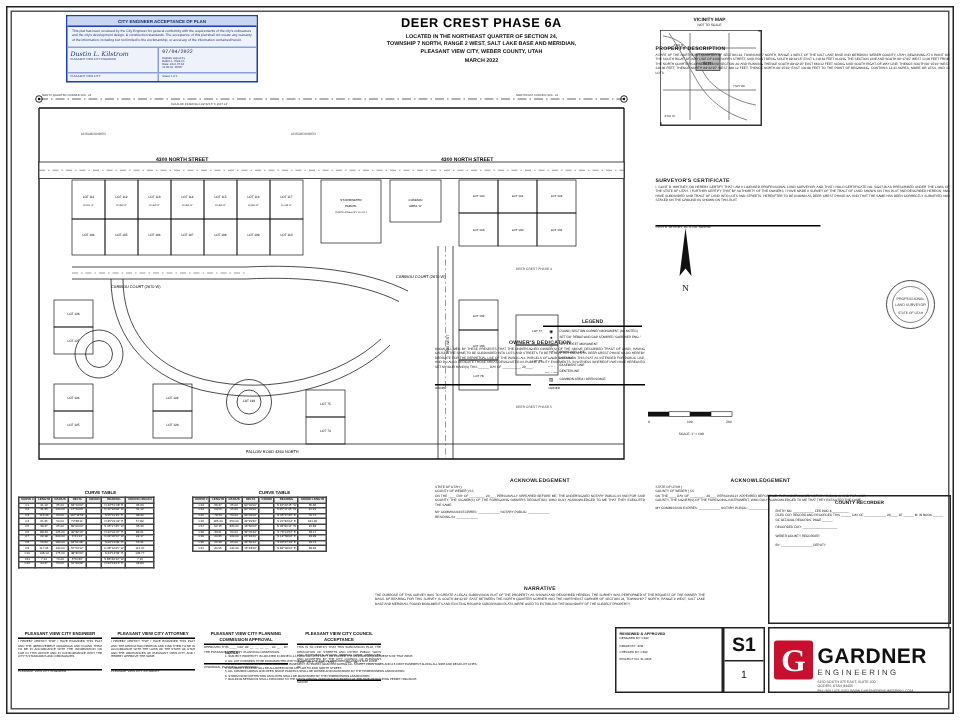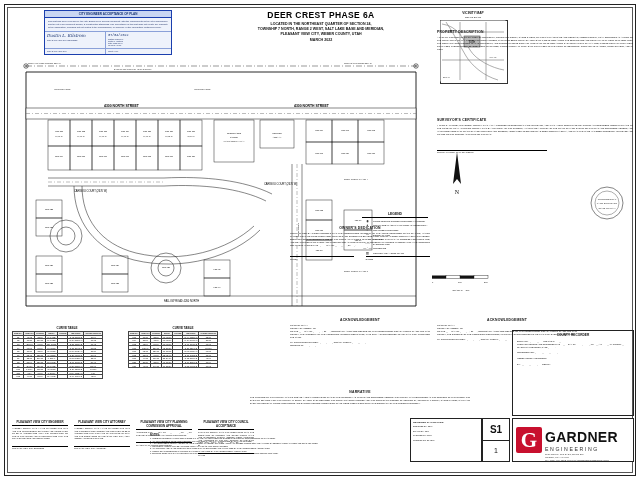"S1" #sheet-no .s-top { font-size: 10px -> 13px }
